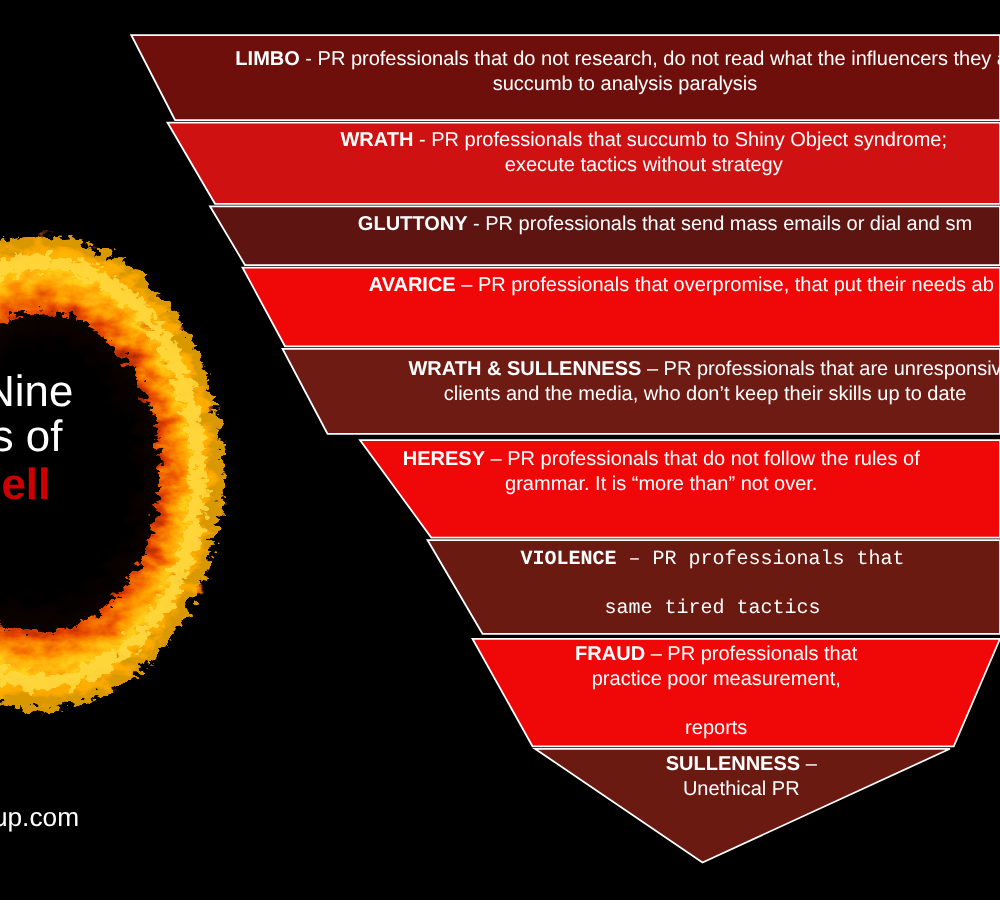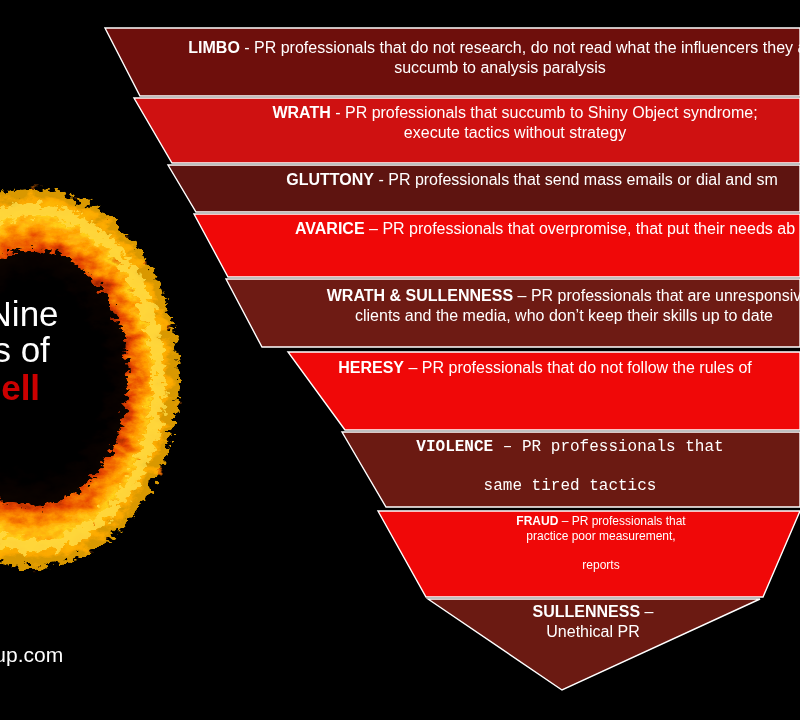"HERESY – PR professionals that" div.band-text { left: 300px -> 284px }
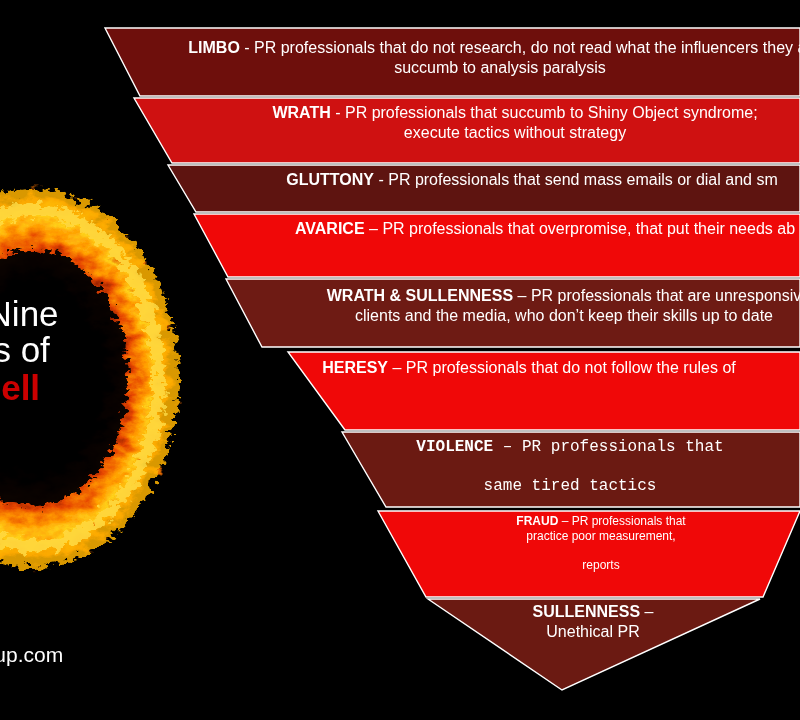"grammar. It is “more than”" span { html: none -> <span>grammar. It is “more than” not over.</span> }
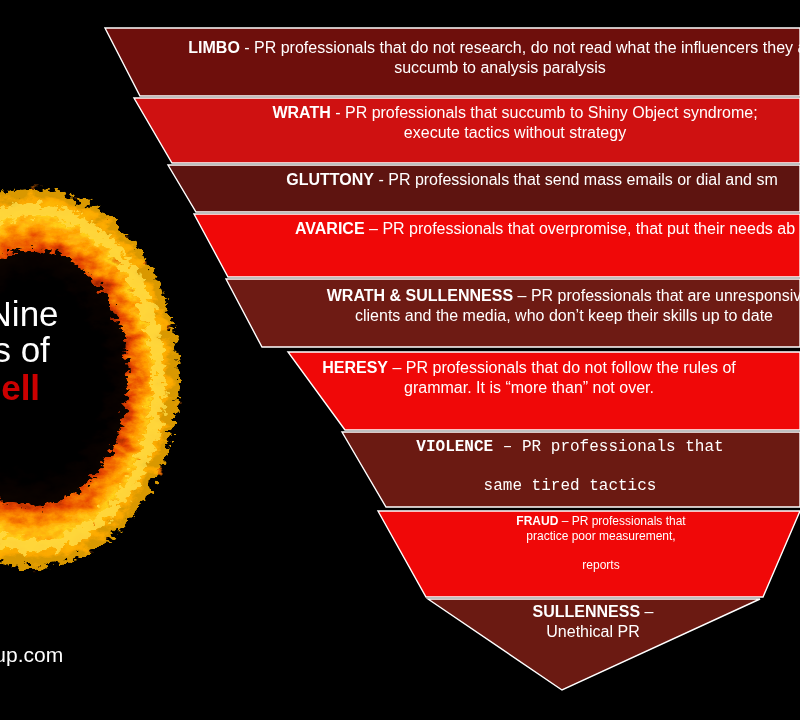"FRAUD – PR professionals that" div.band-text { font-size: 12px -> 16px; left: 416px -> 388px }
